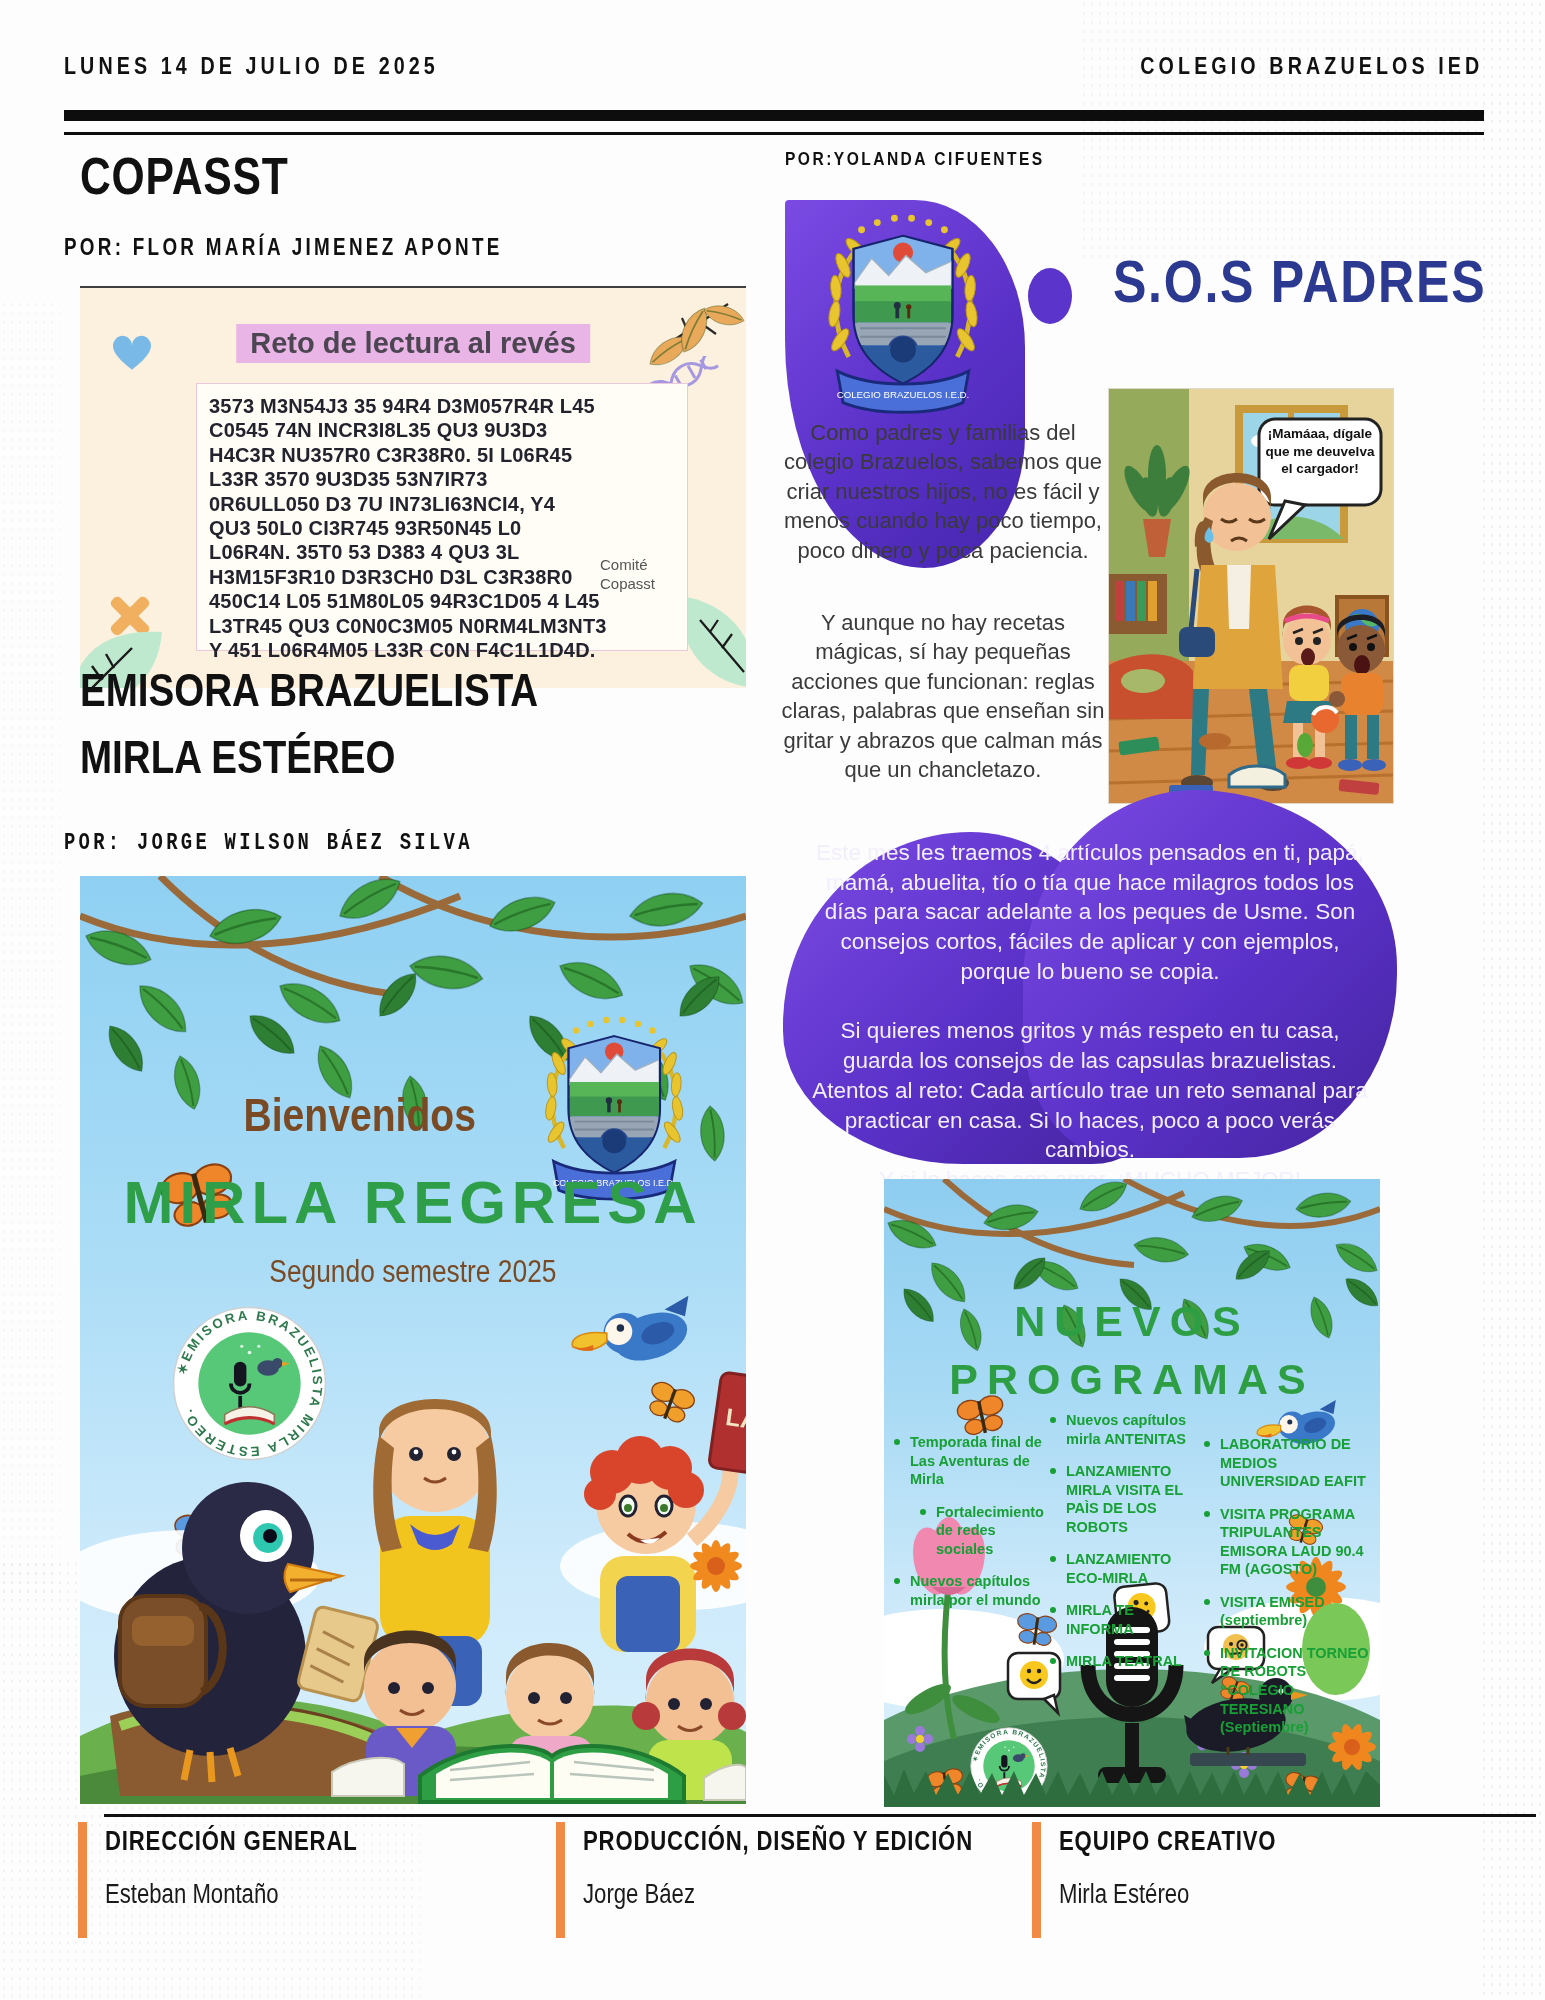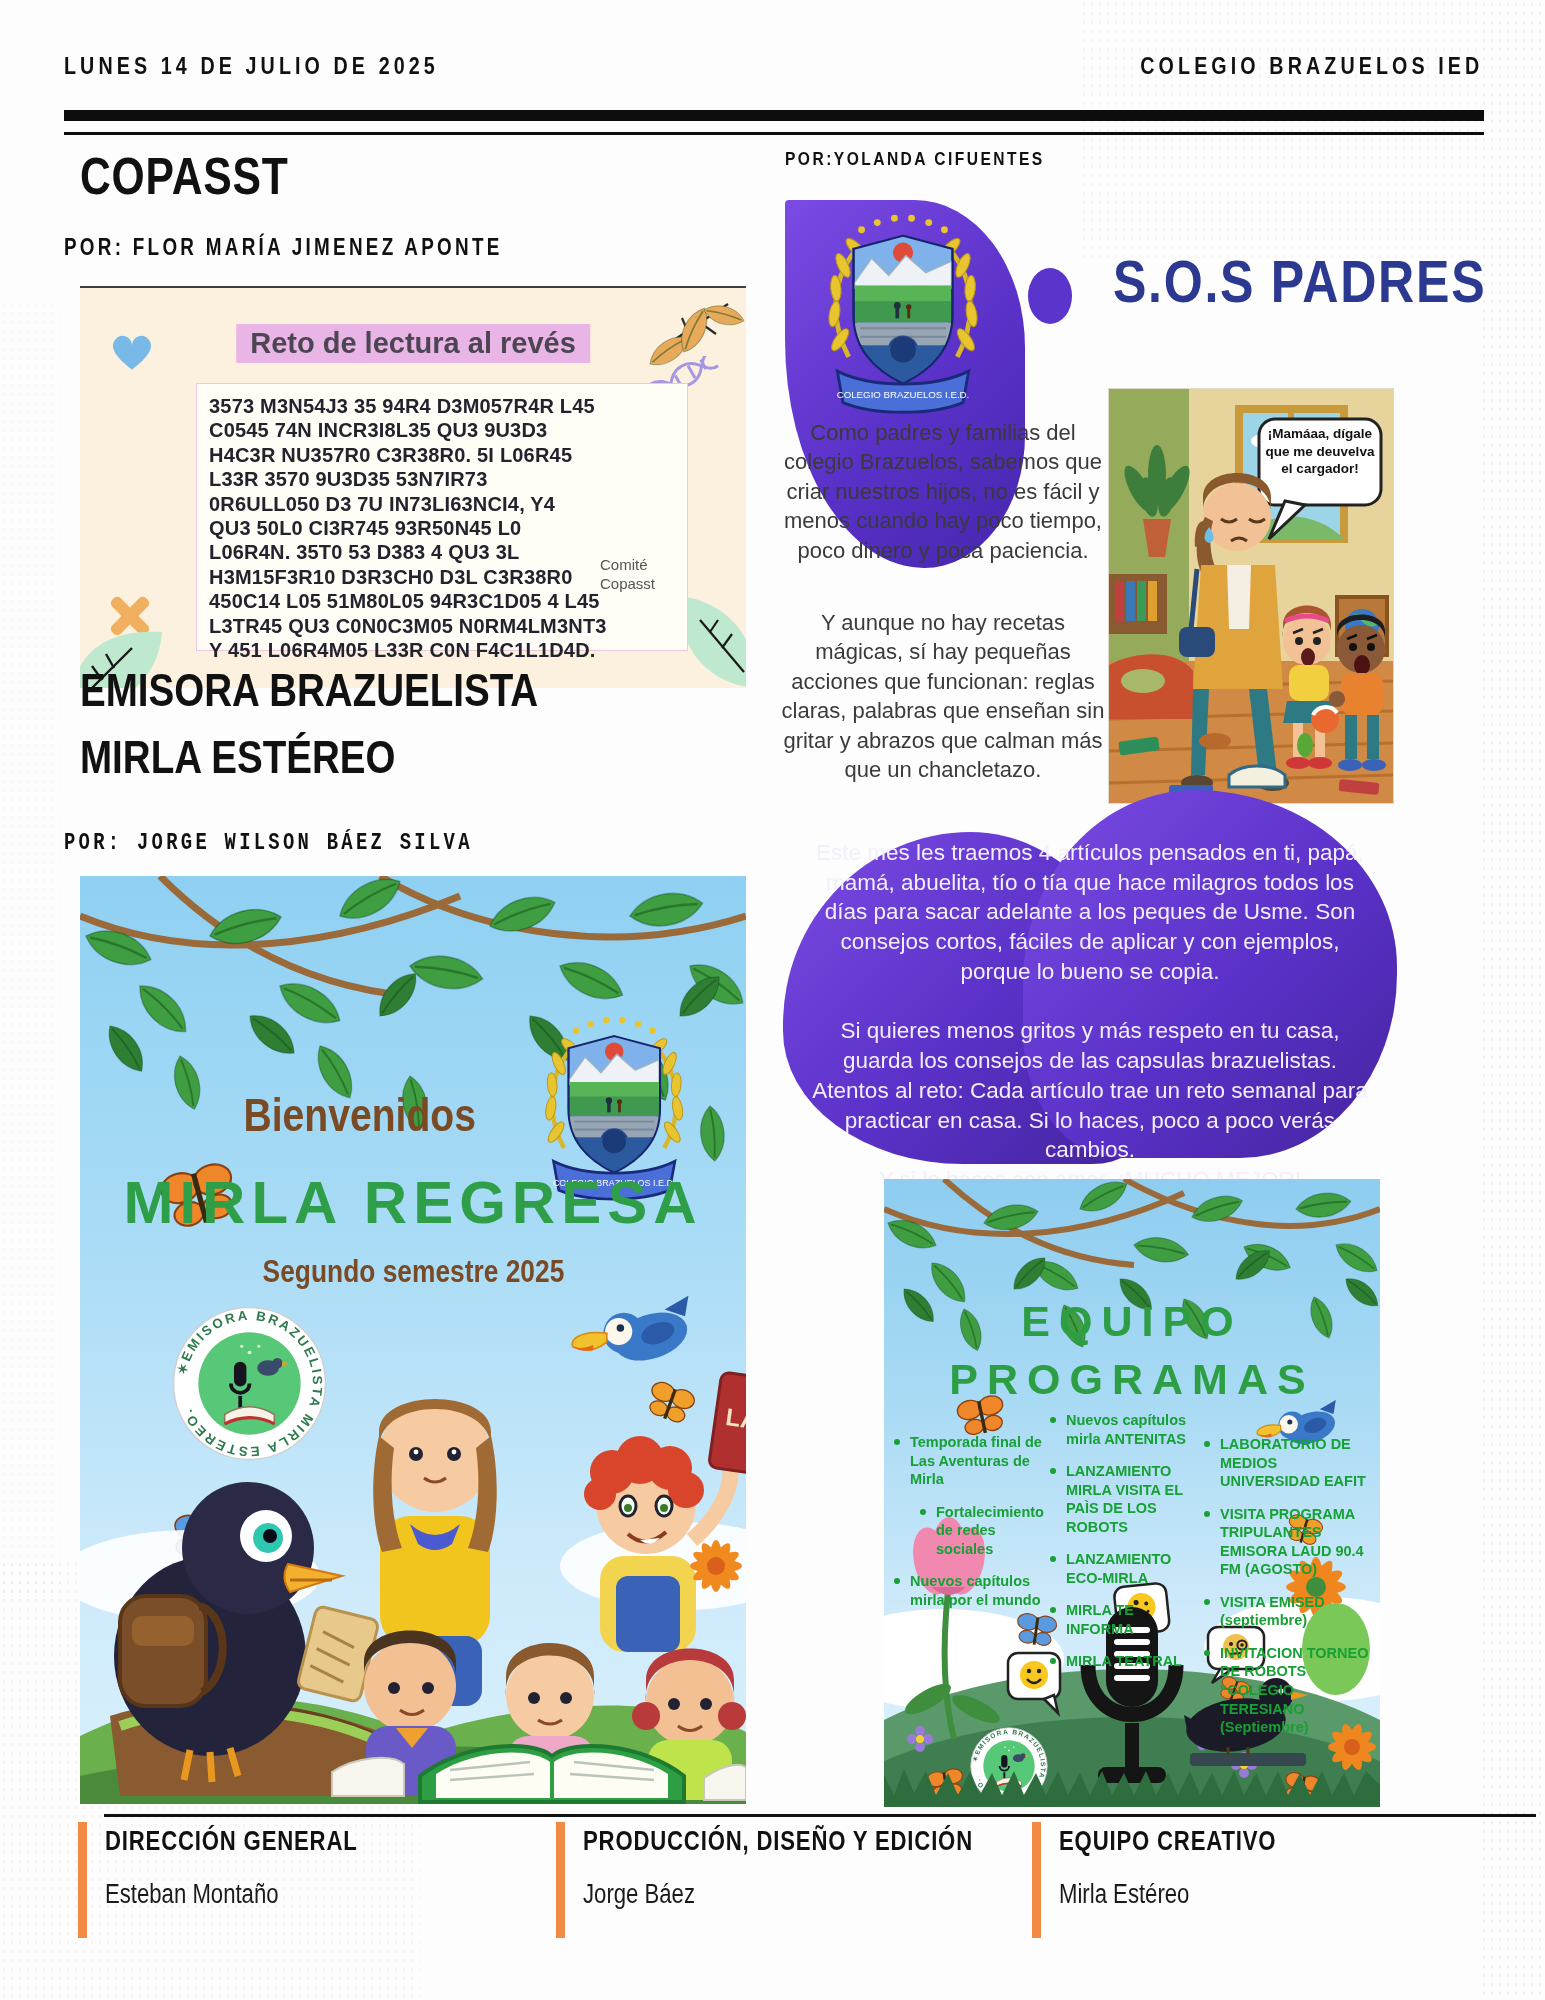"Segundo semestre 2025" .p1-sub { font-weight: bold -> normal }
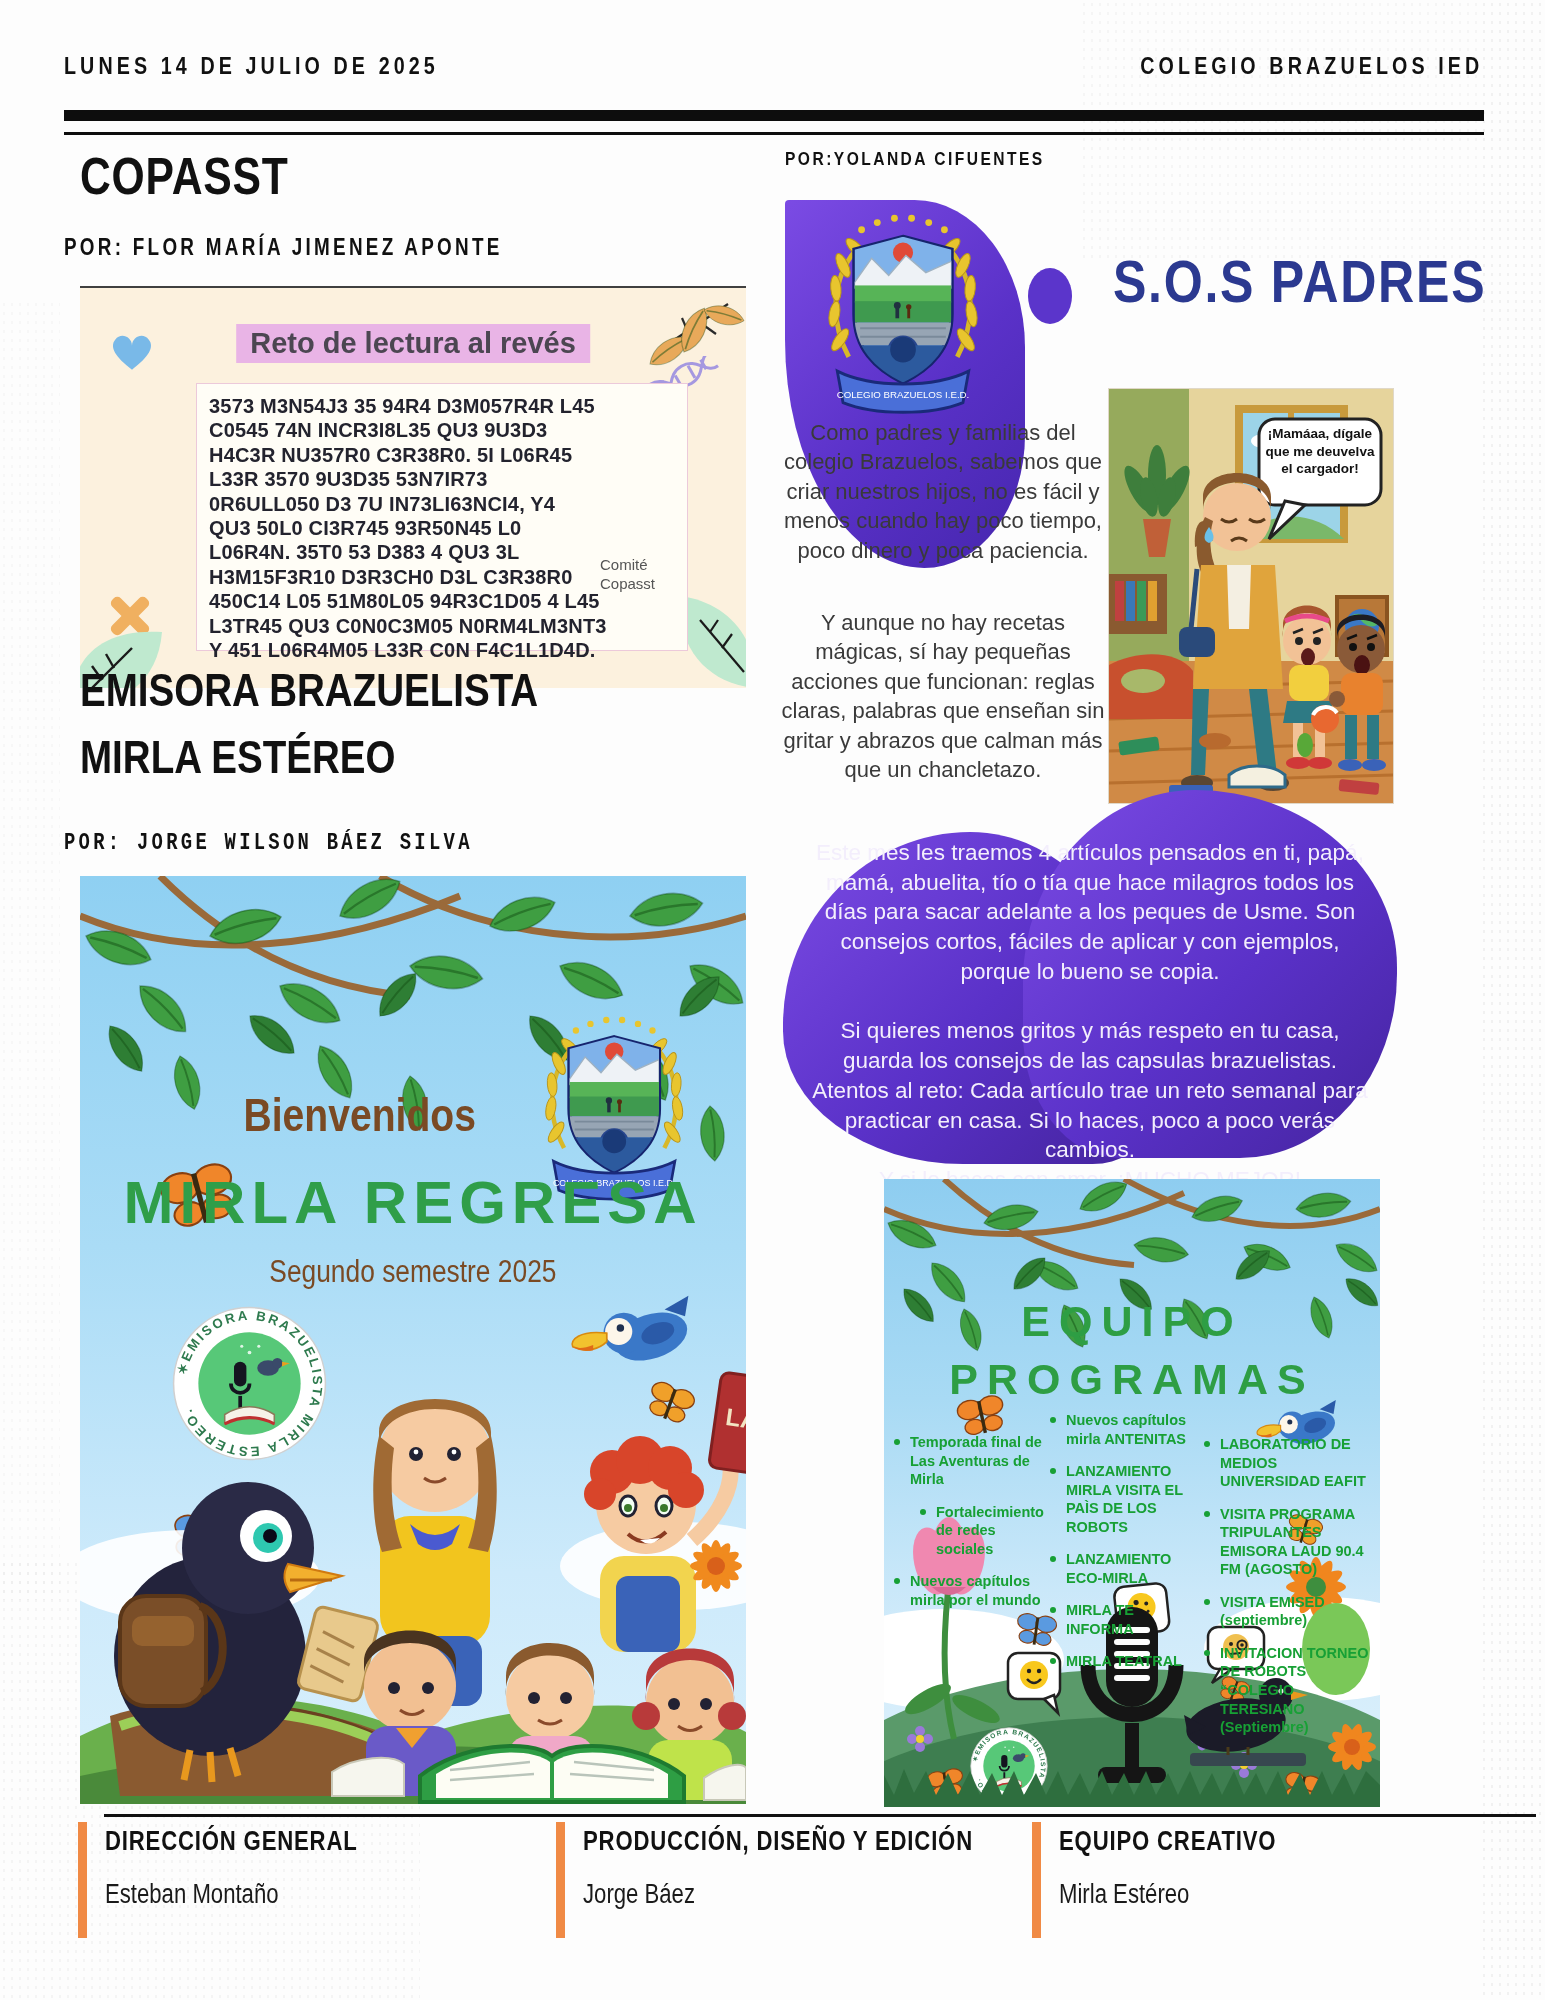"EQUIPO" div.p2-title { text: EQUIPO -> NUEVOS }
